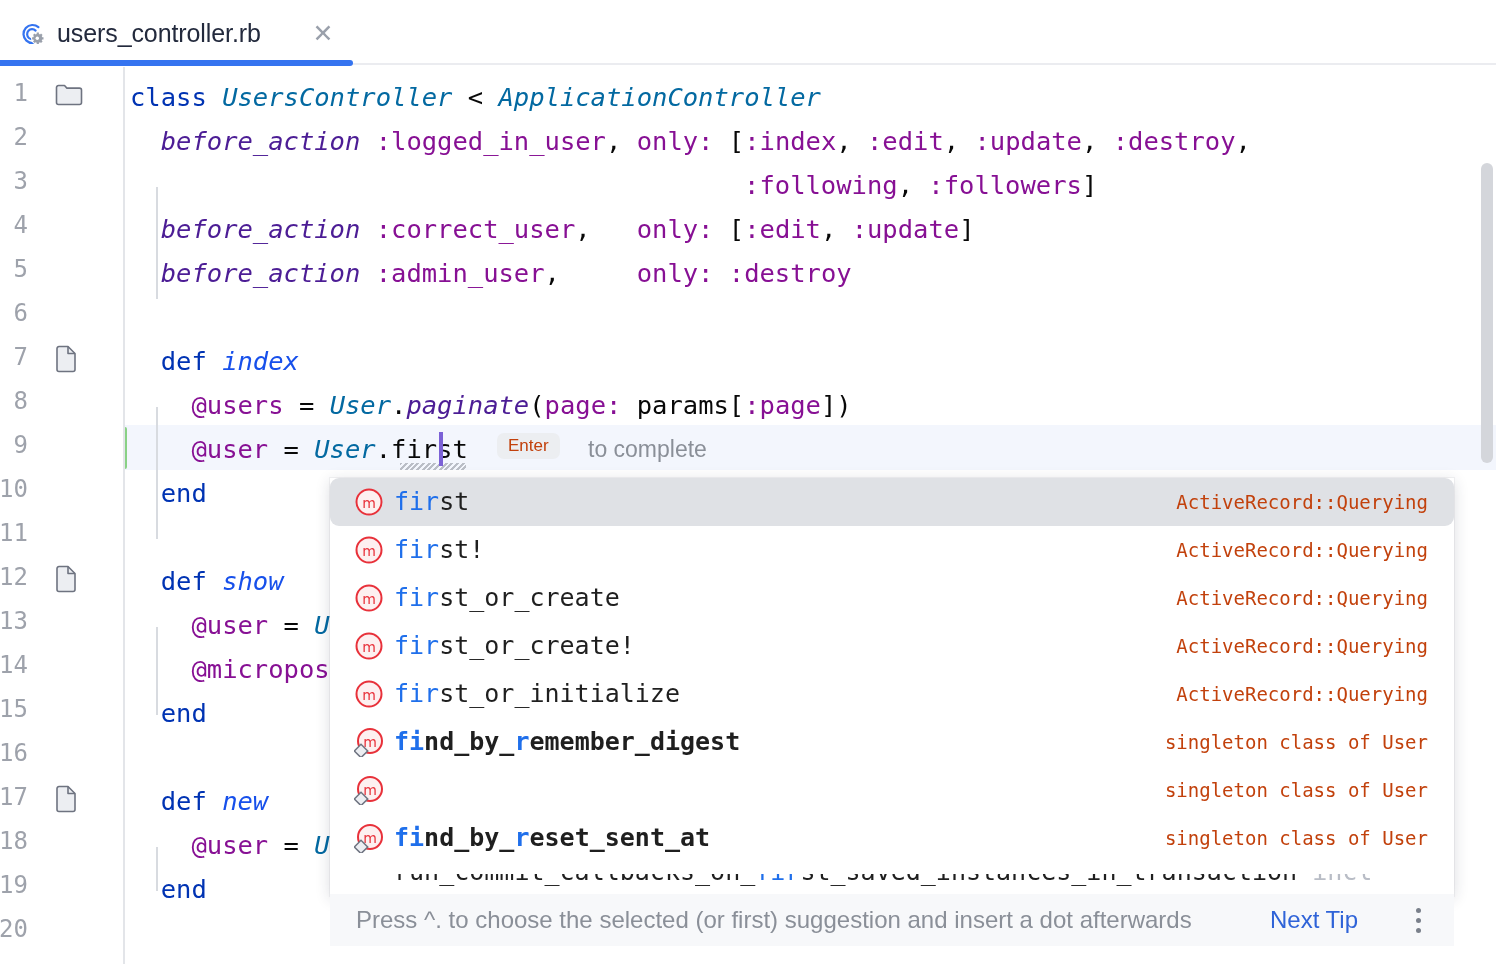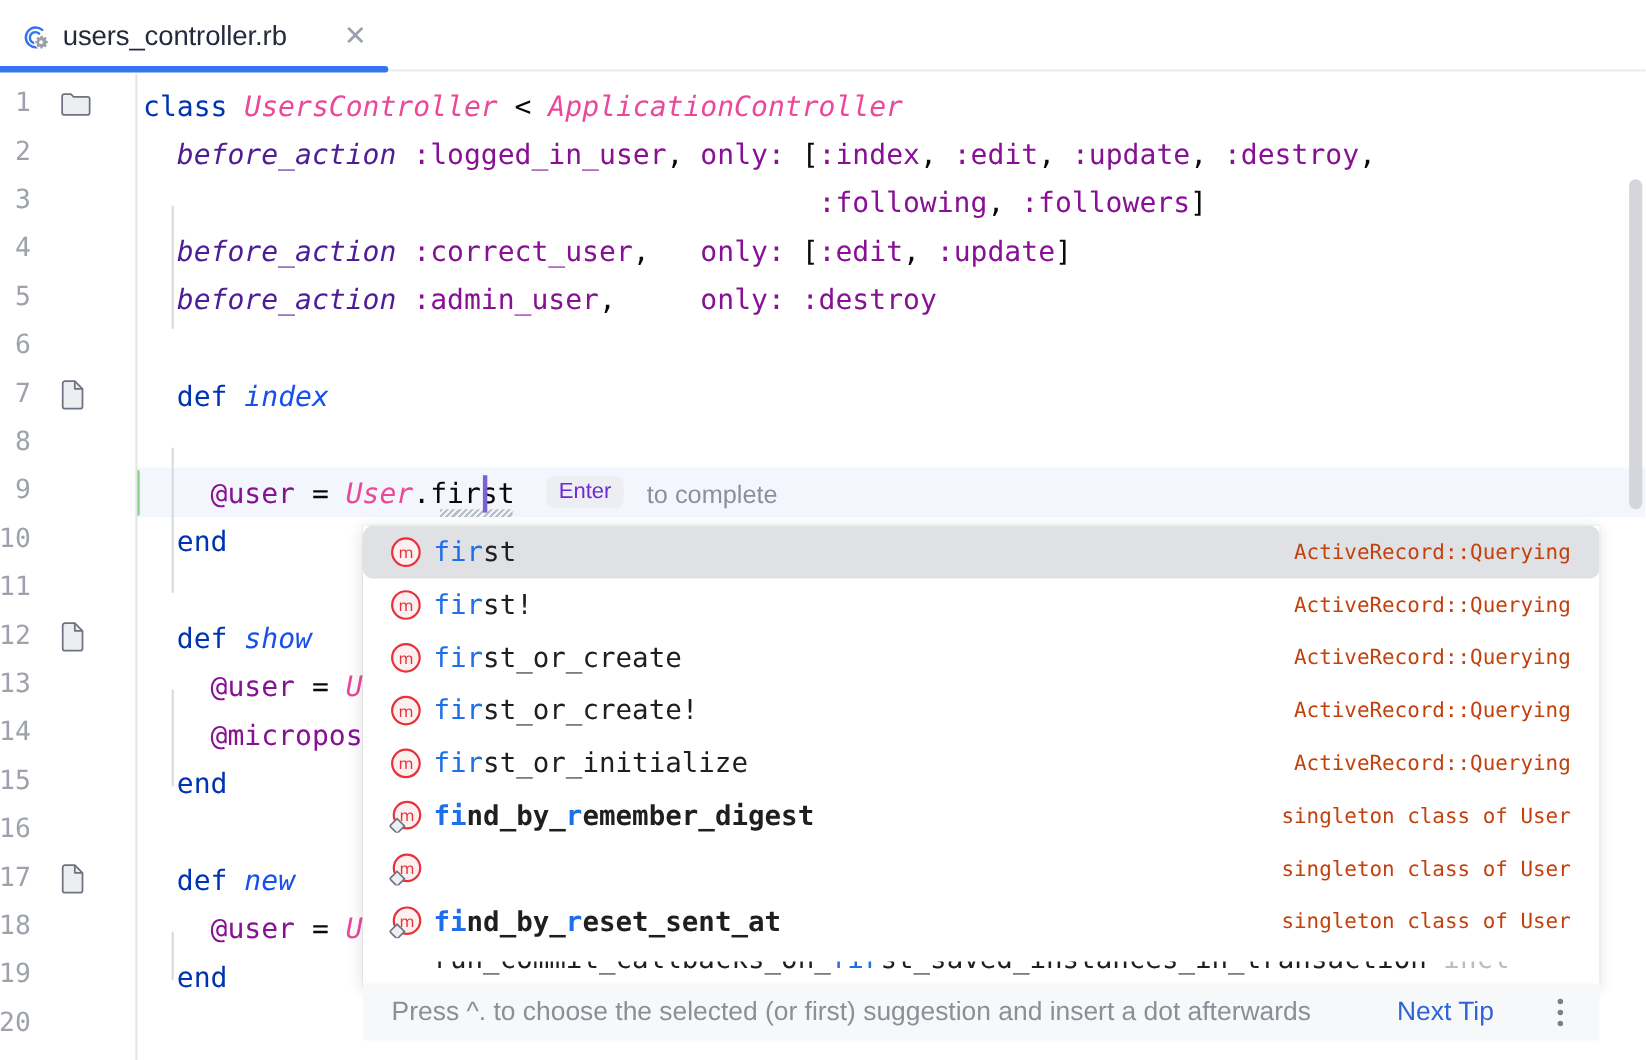"UsersController" .cls { color: #ec4899 -> #0369a1 }
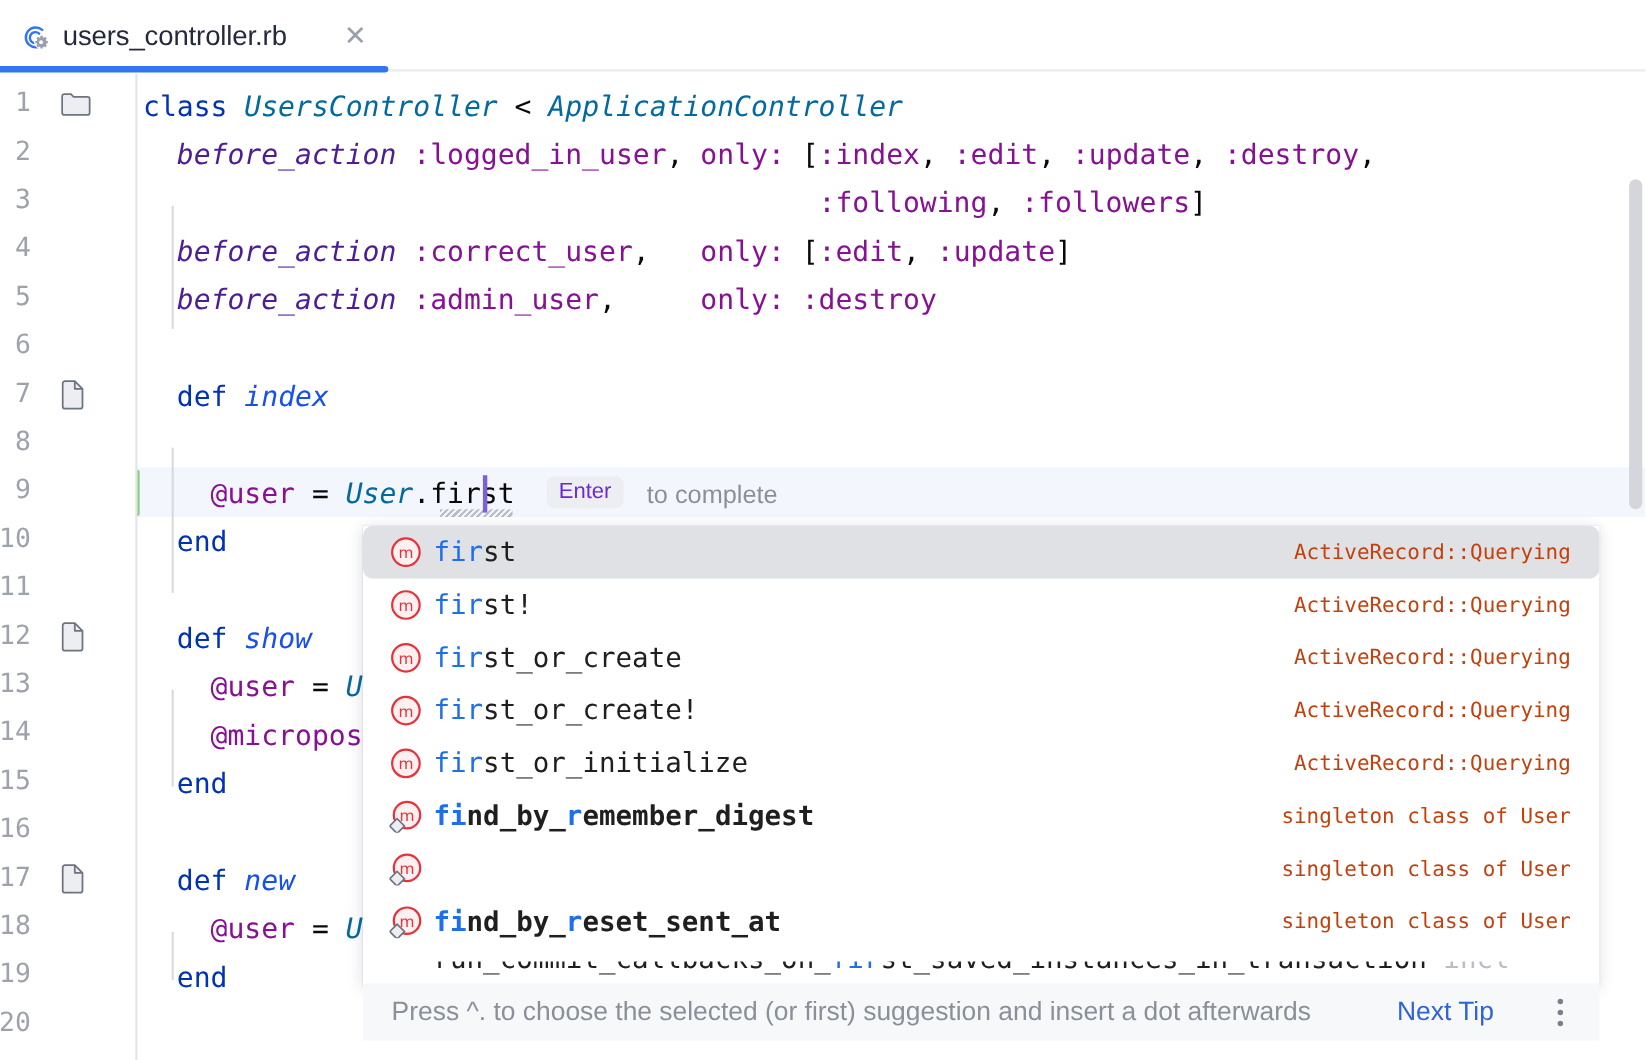"@users = User.paginate(page:" div.coderow { html: none -> <div> <pre> <span>@users</span> <span>=</span> <span>User</span><span>.</span><span>paginate</span><span>(</span><span>page:</span> <span>params[</span><span>:page</span><span>])</span></pre> </div> }
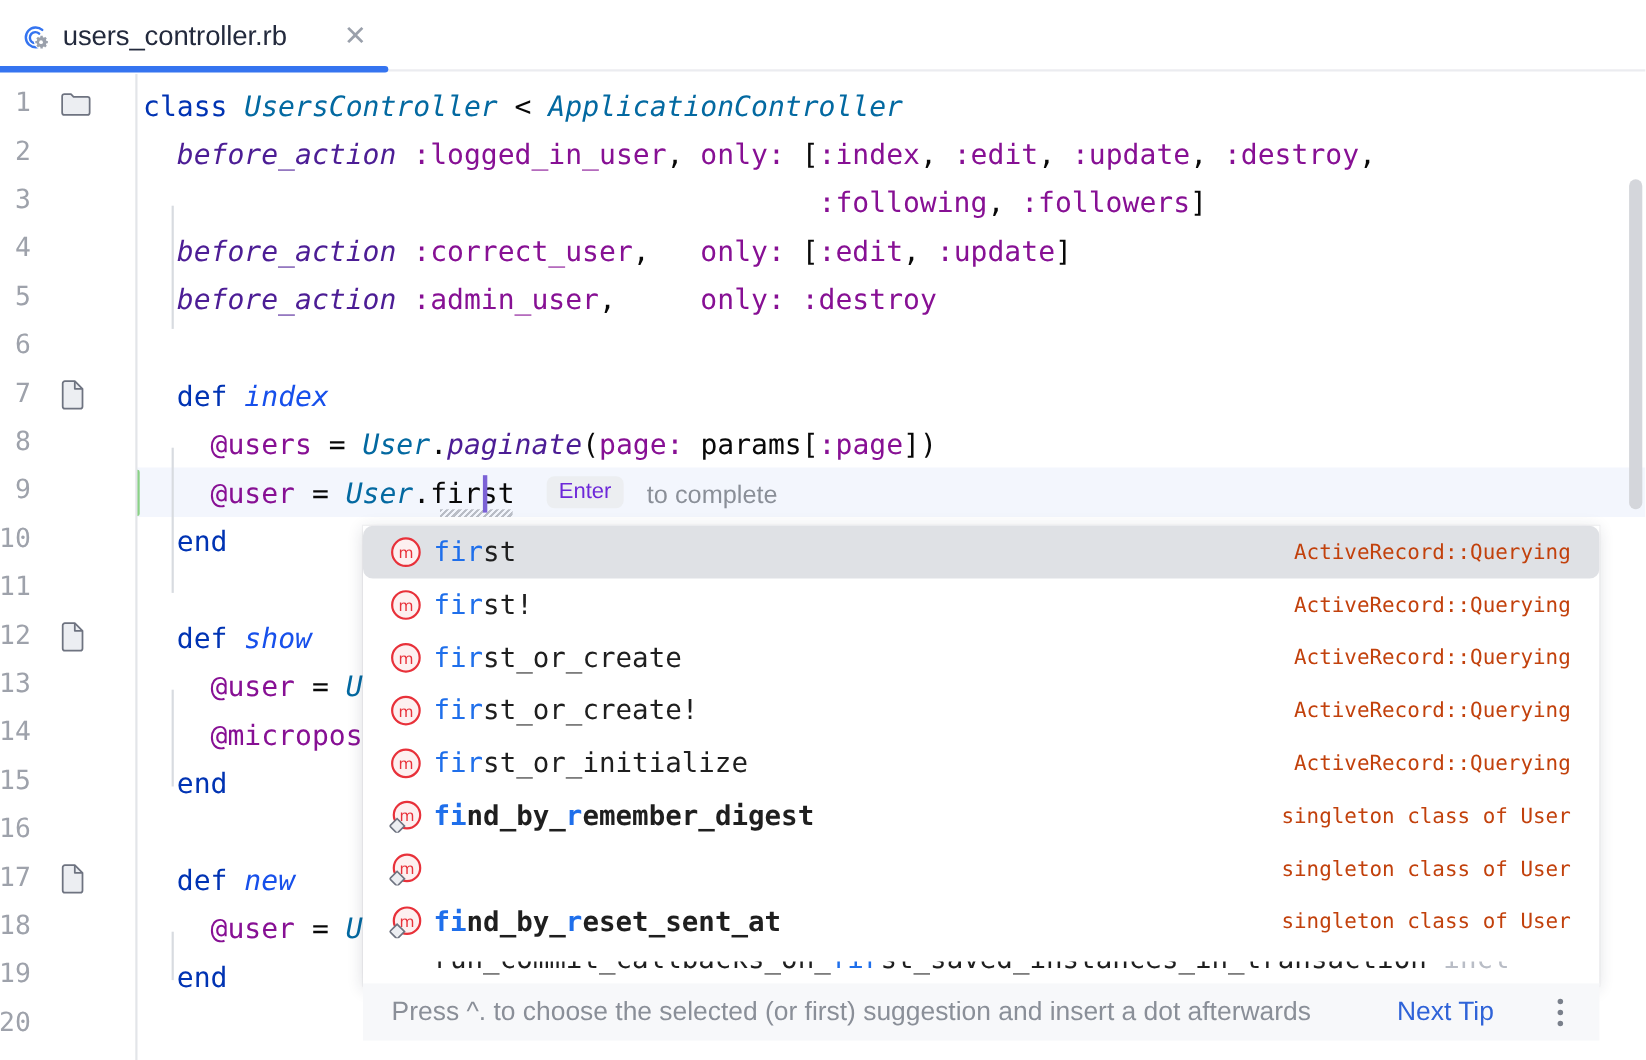"Enter" .hint-key { color: #6d28d9 -> #c2410c; font-size: 20px -> 17px }
